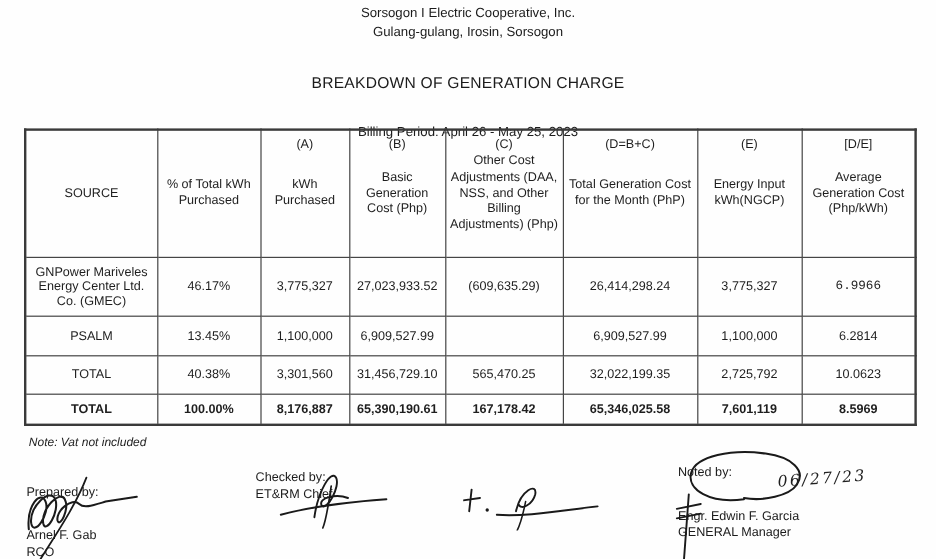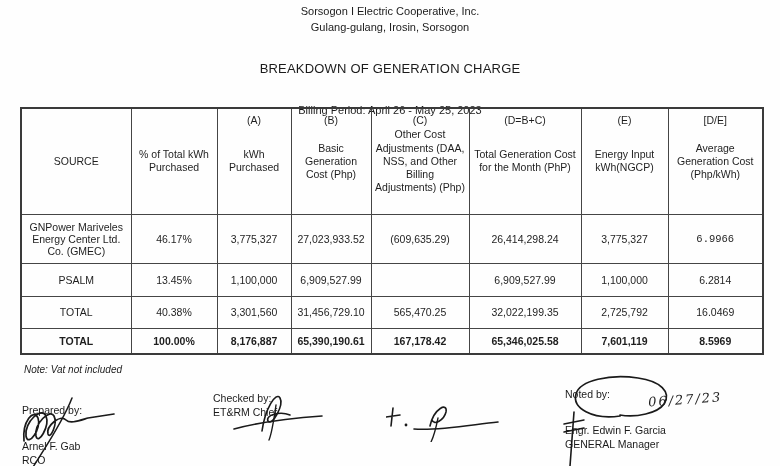"16.0469" td.bold { text: 16.0469 -> 10.0623 }
